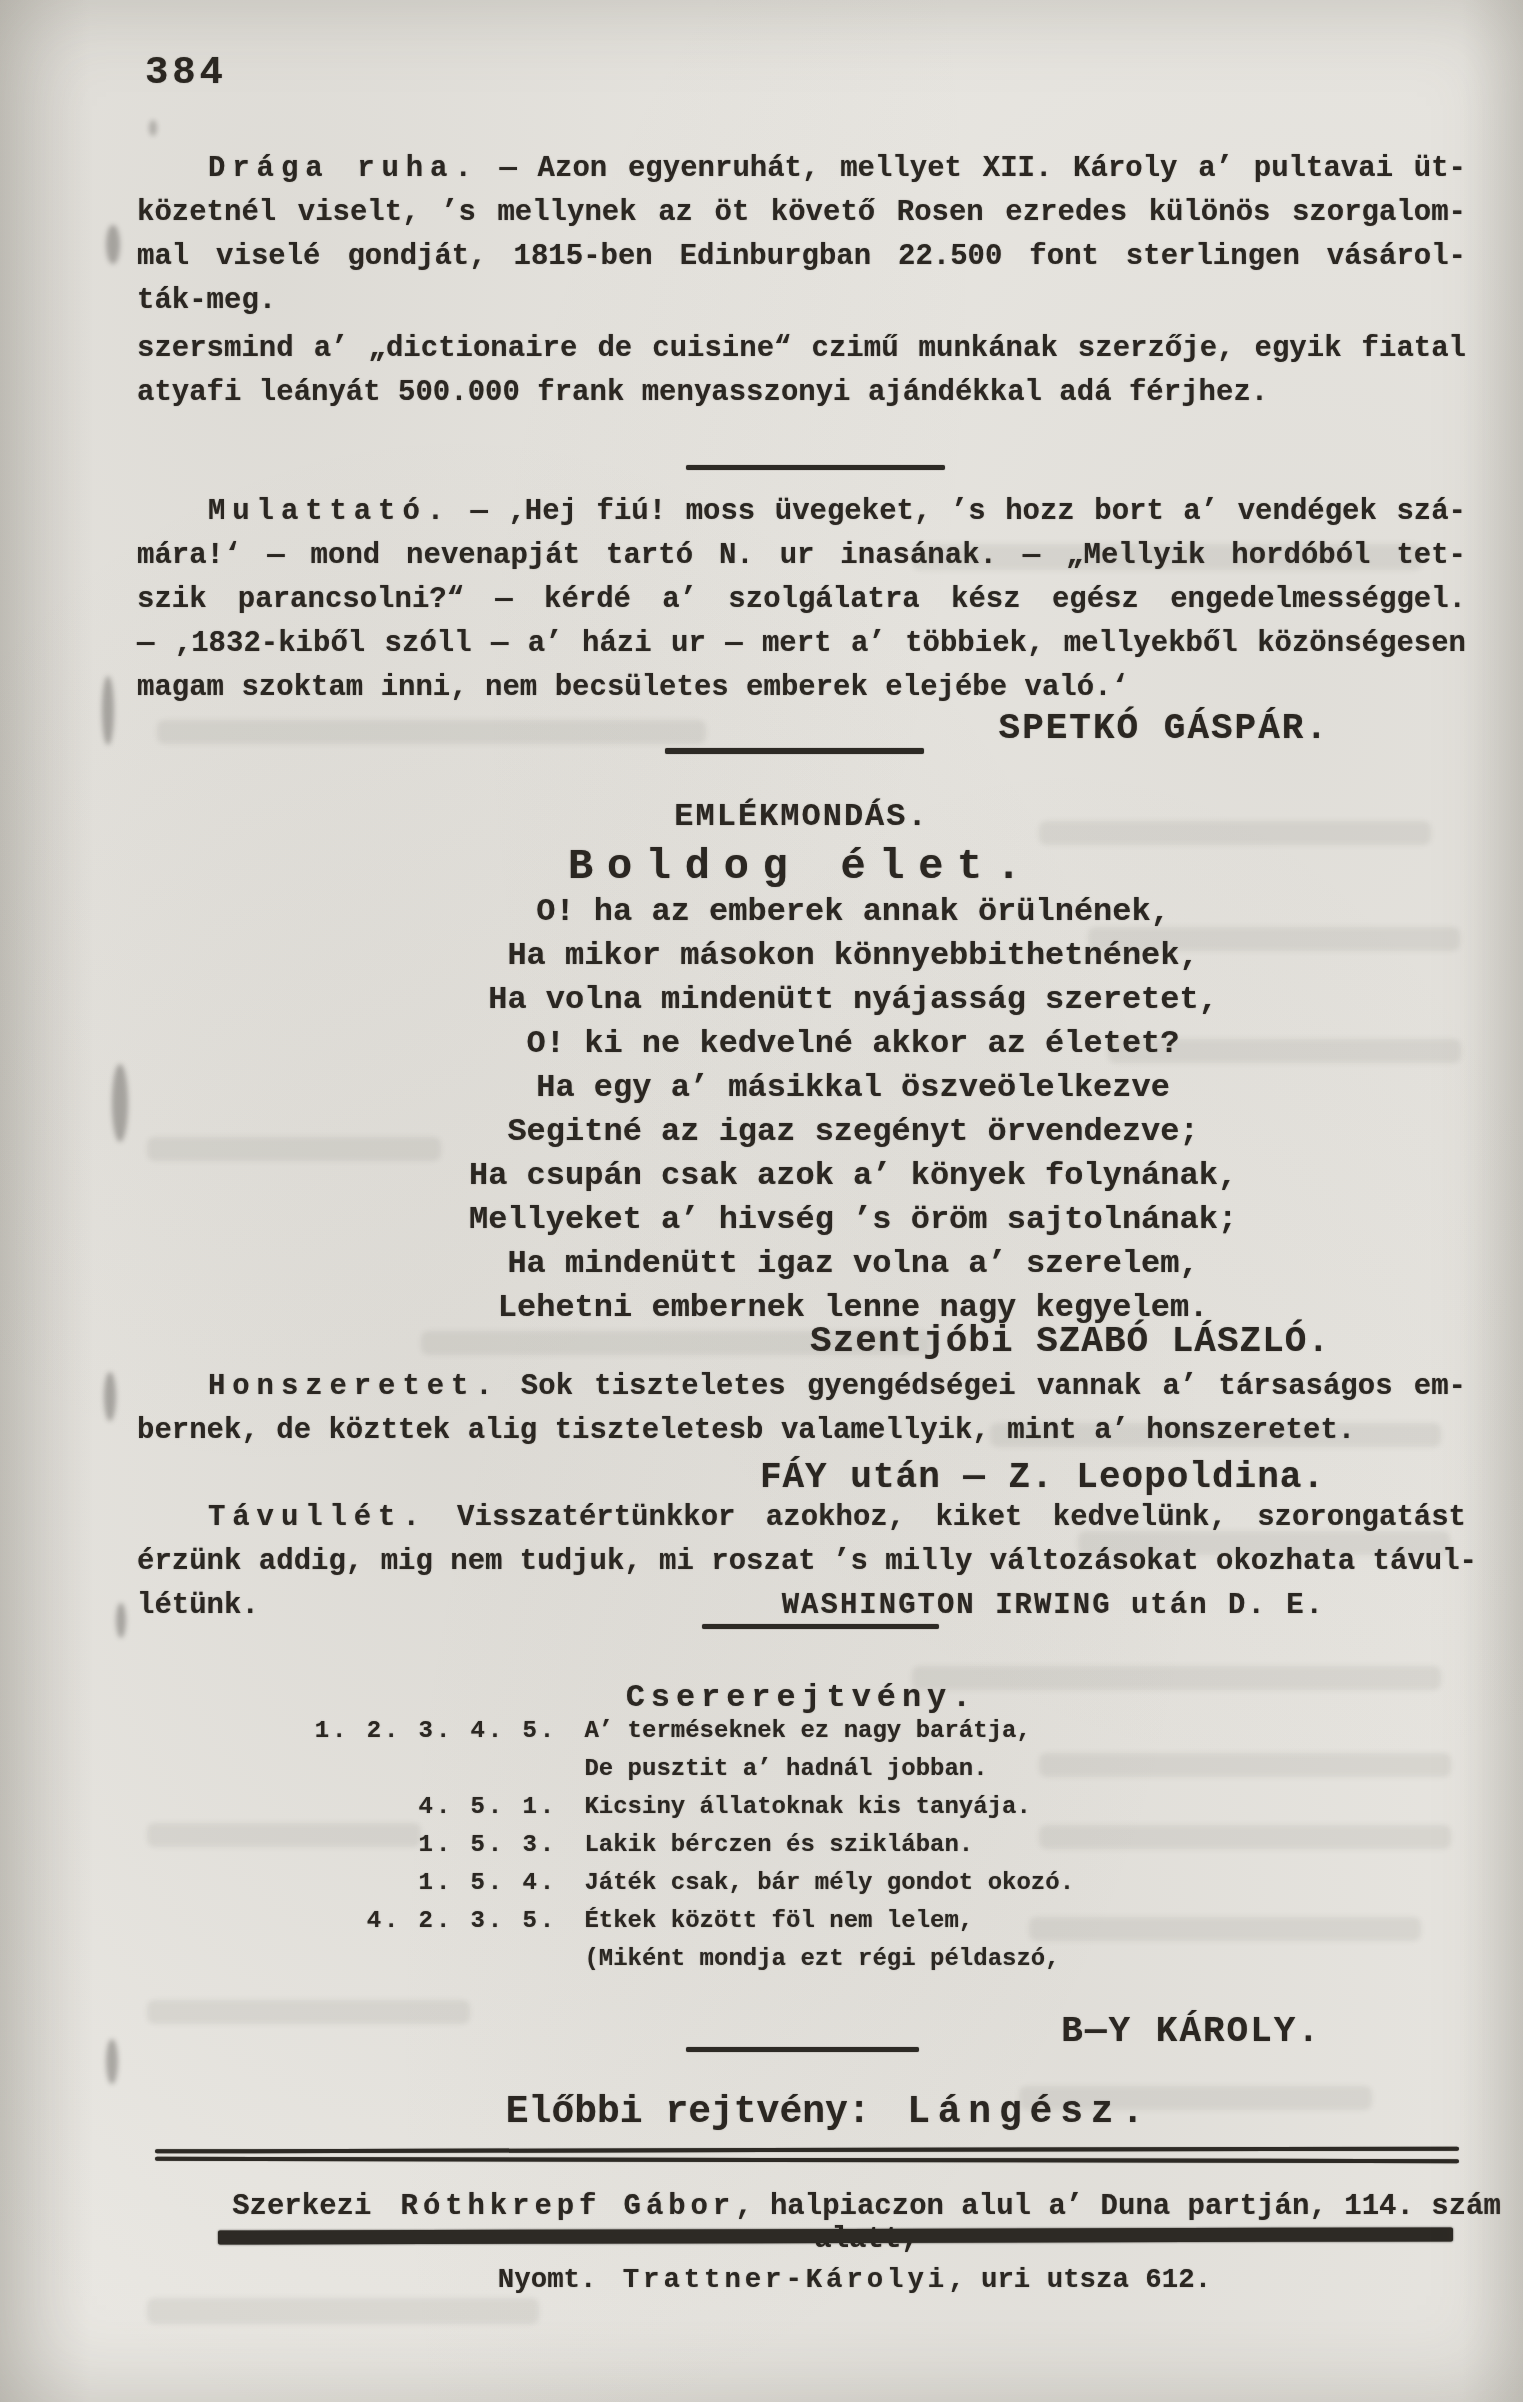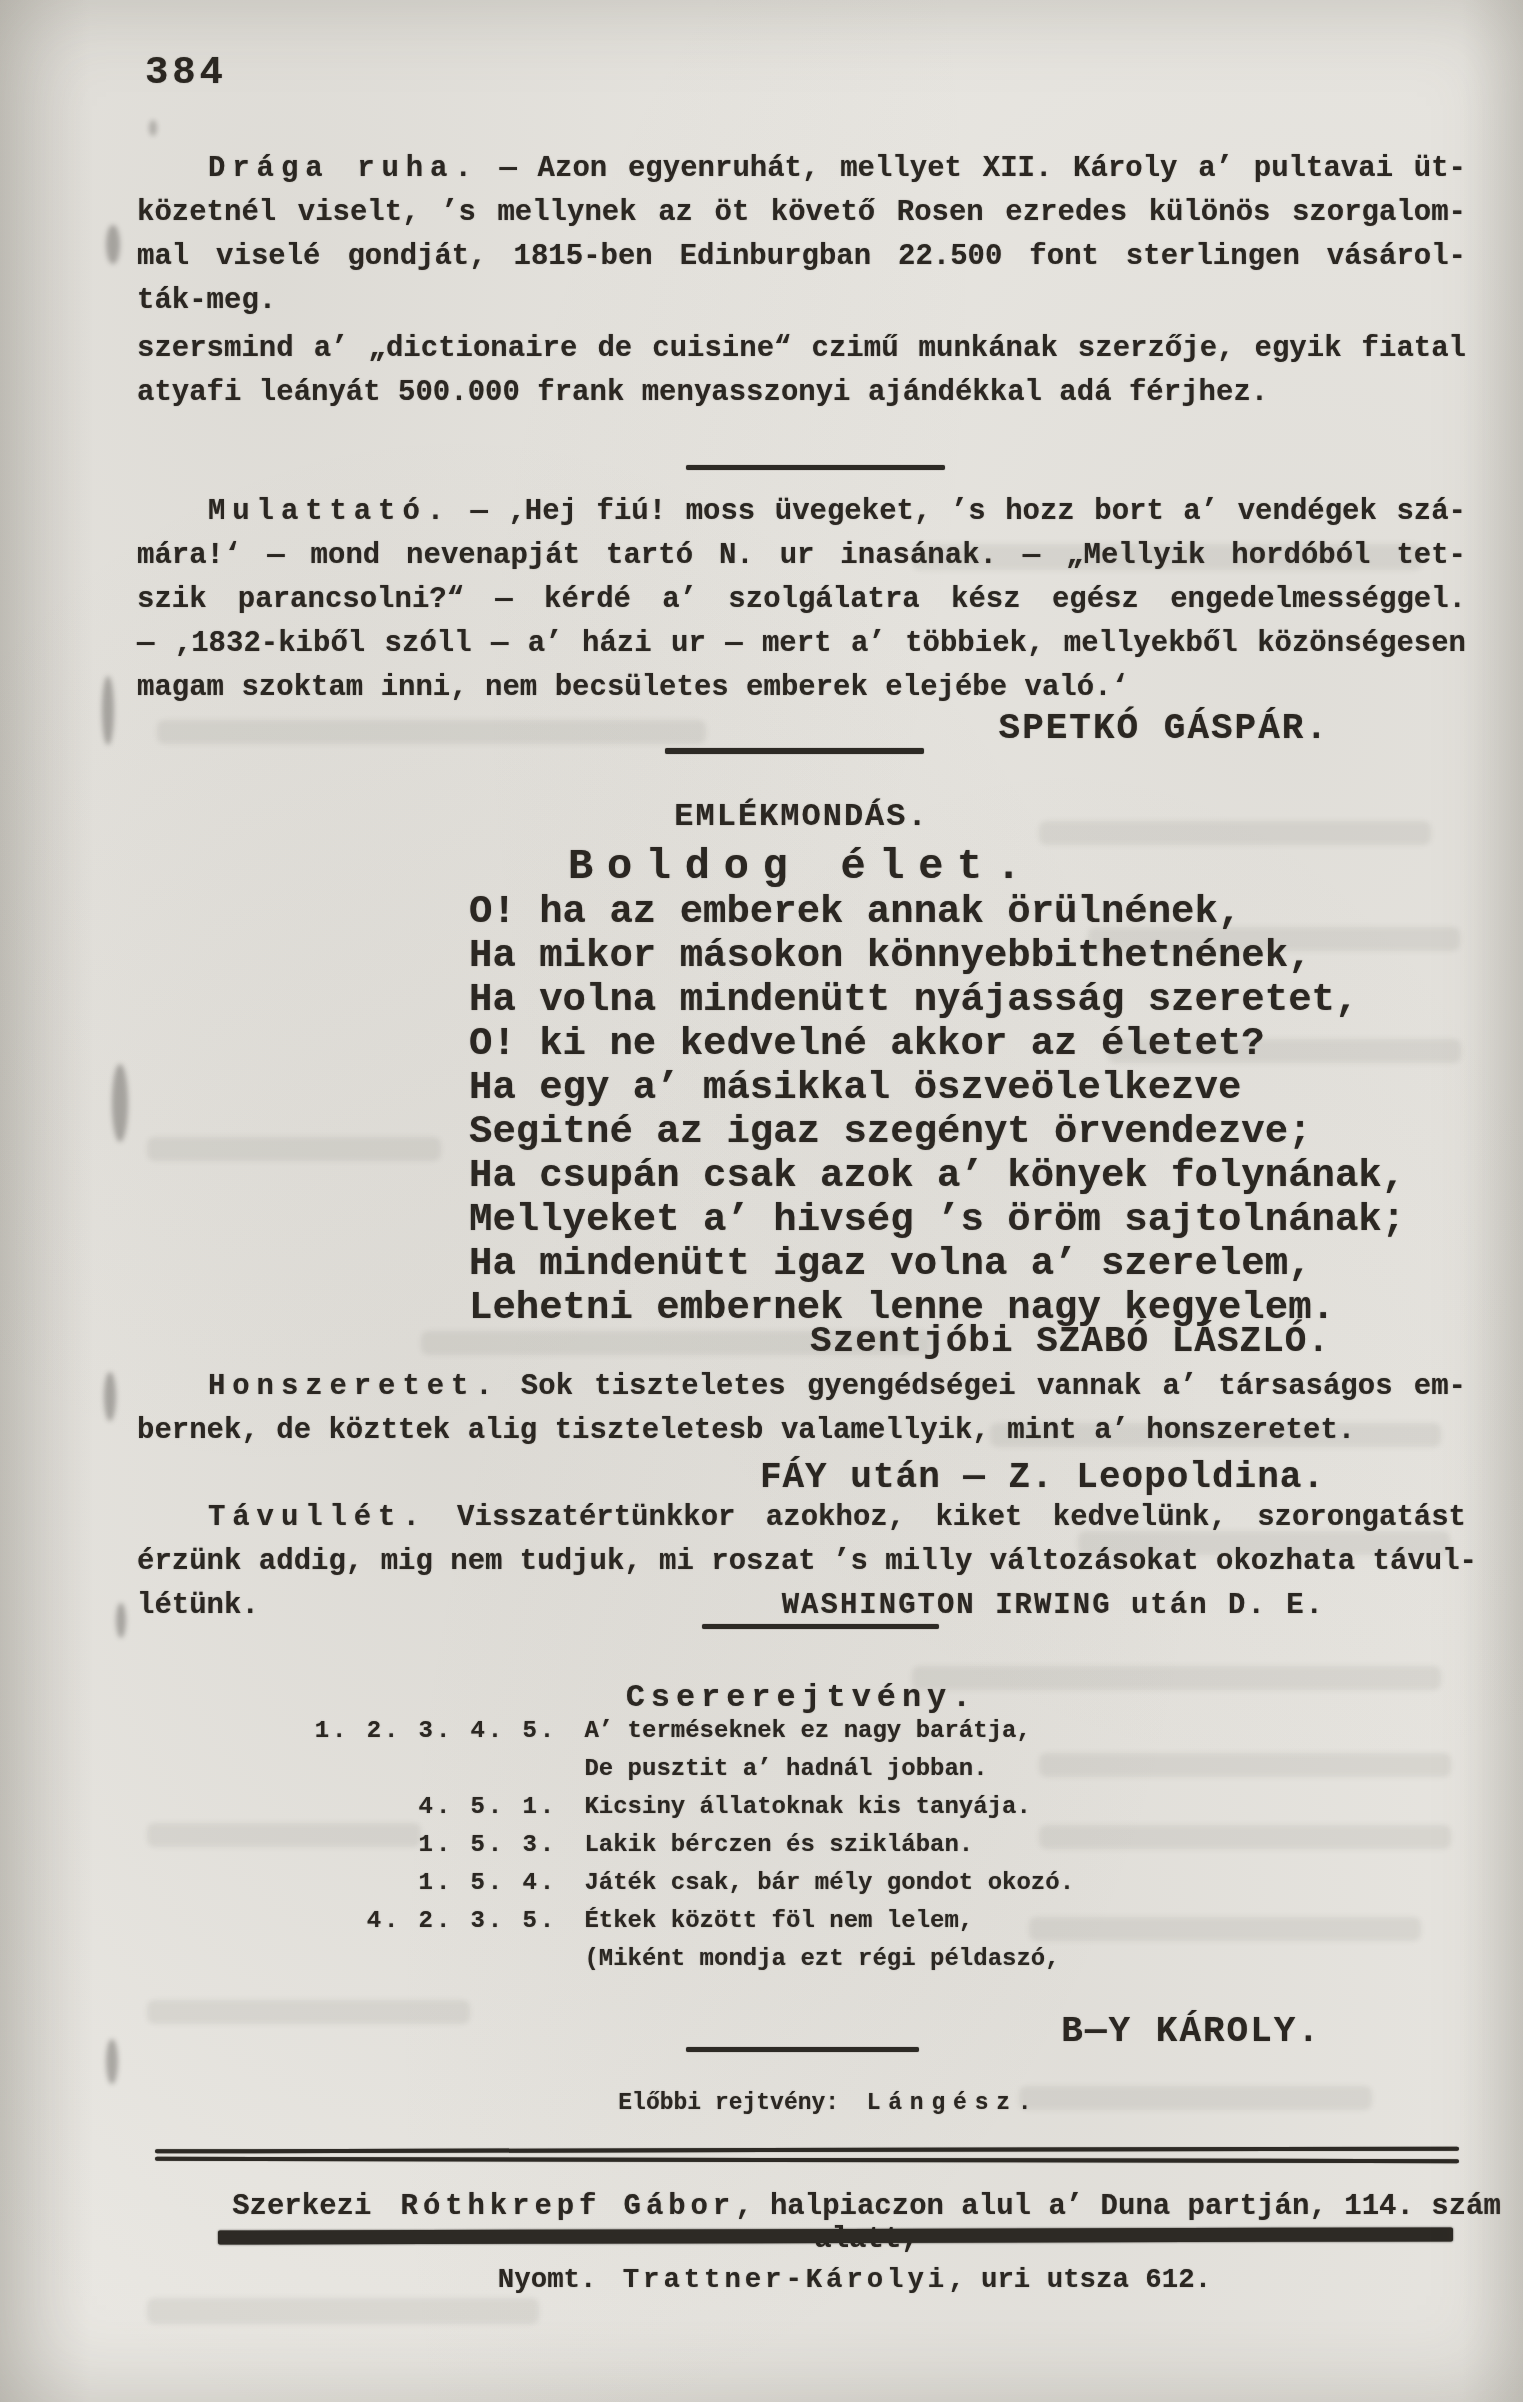"O! ha az emberek annak" .poem { font-size: 39px -> 32px; text-align: none -> center }
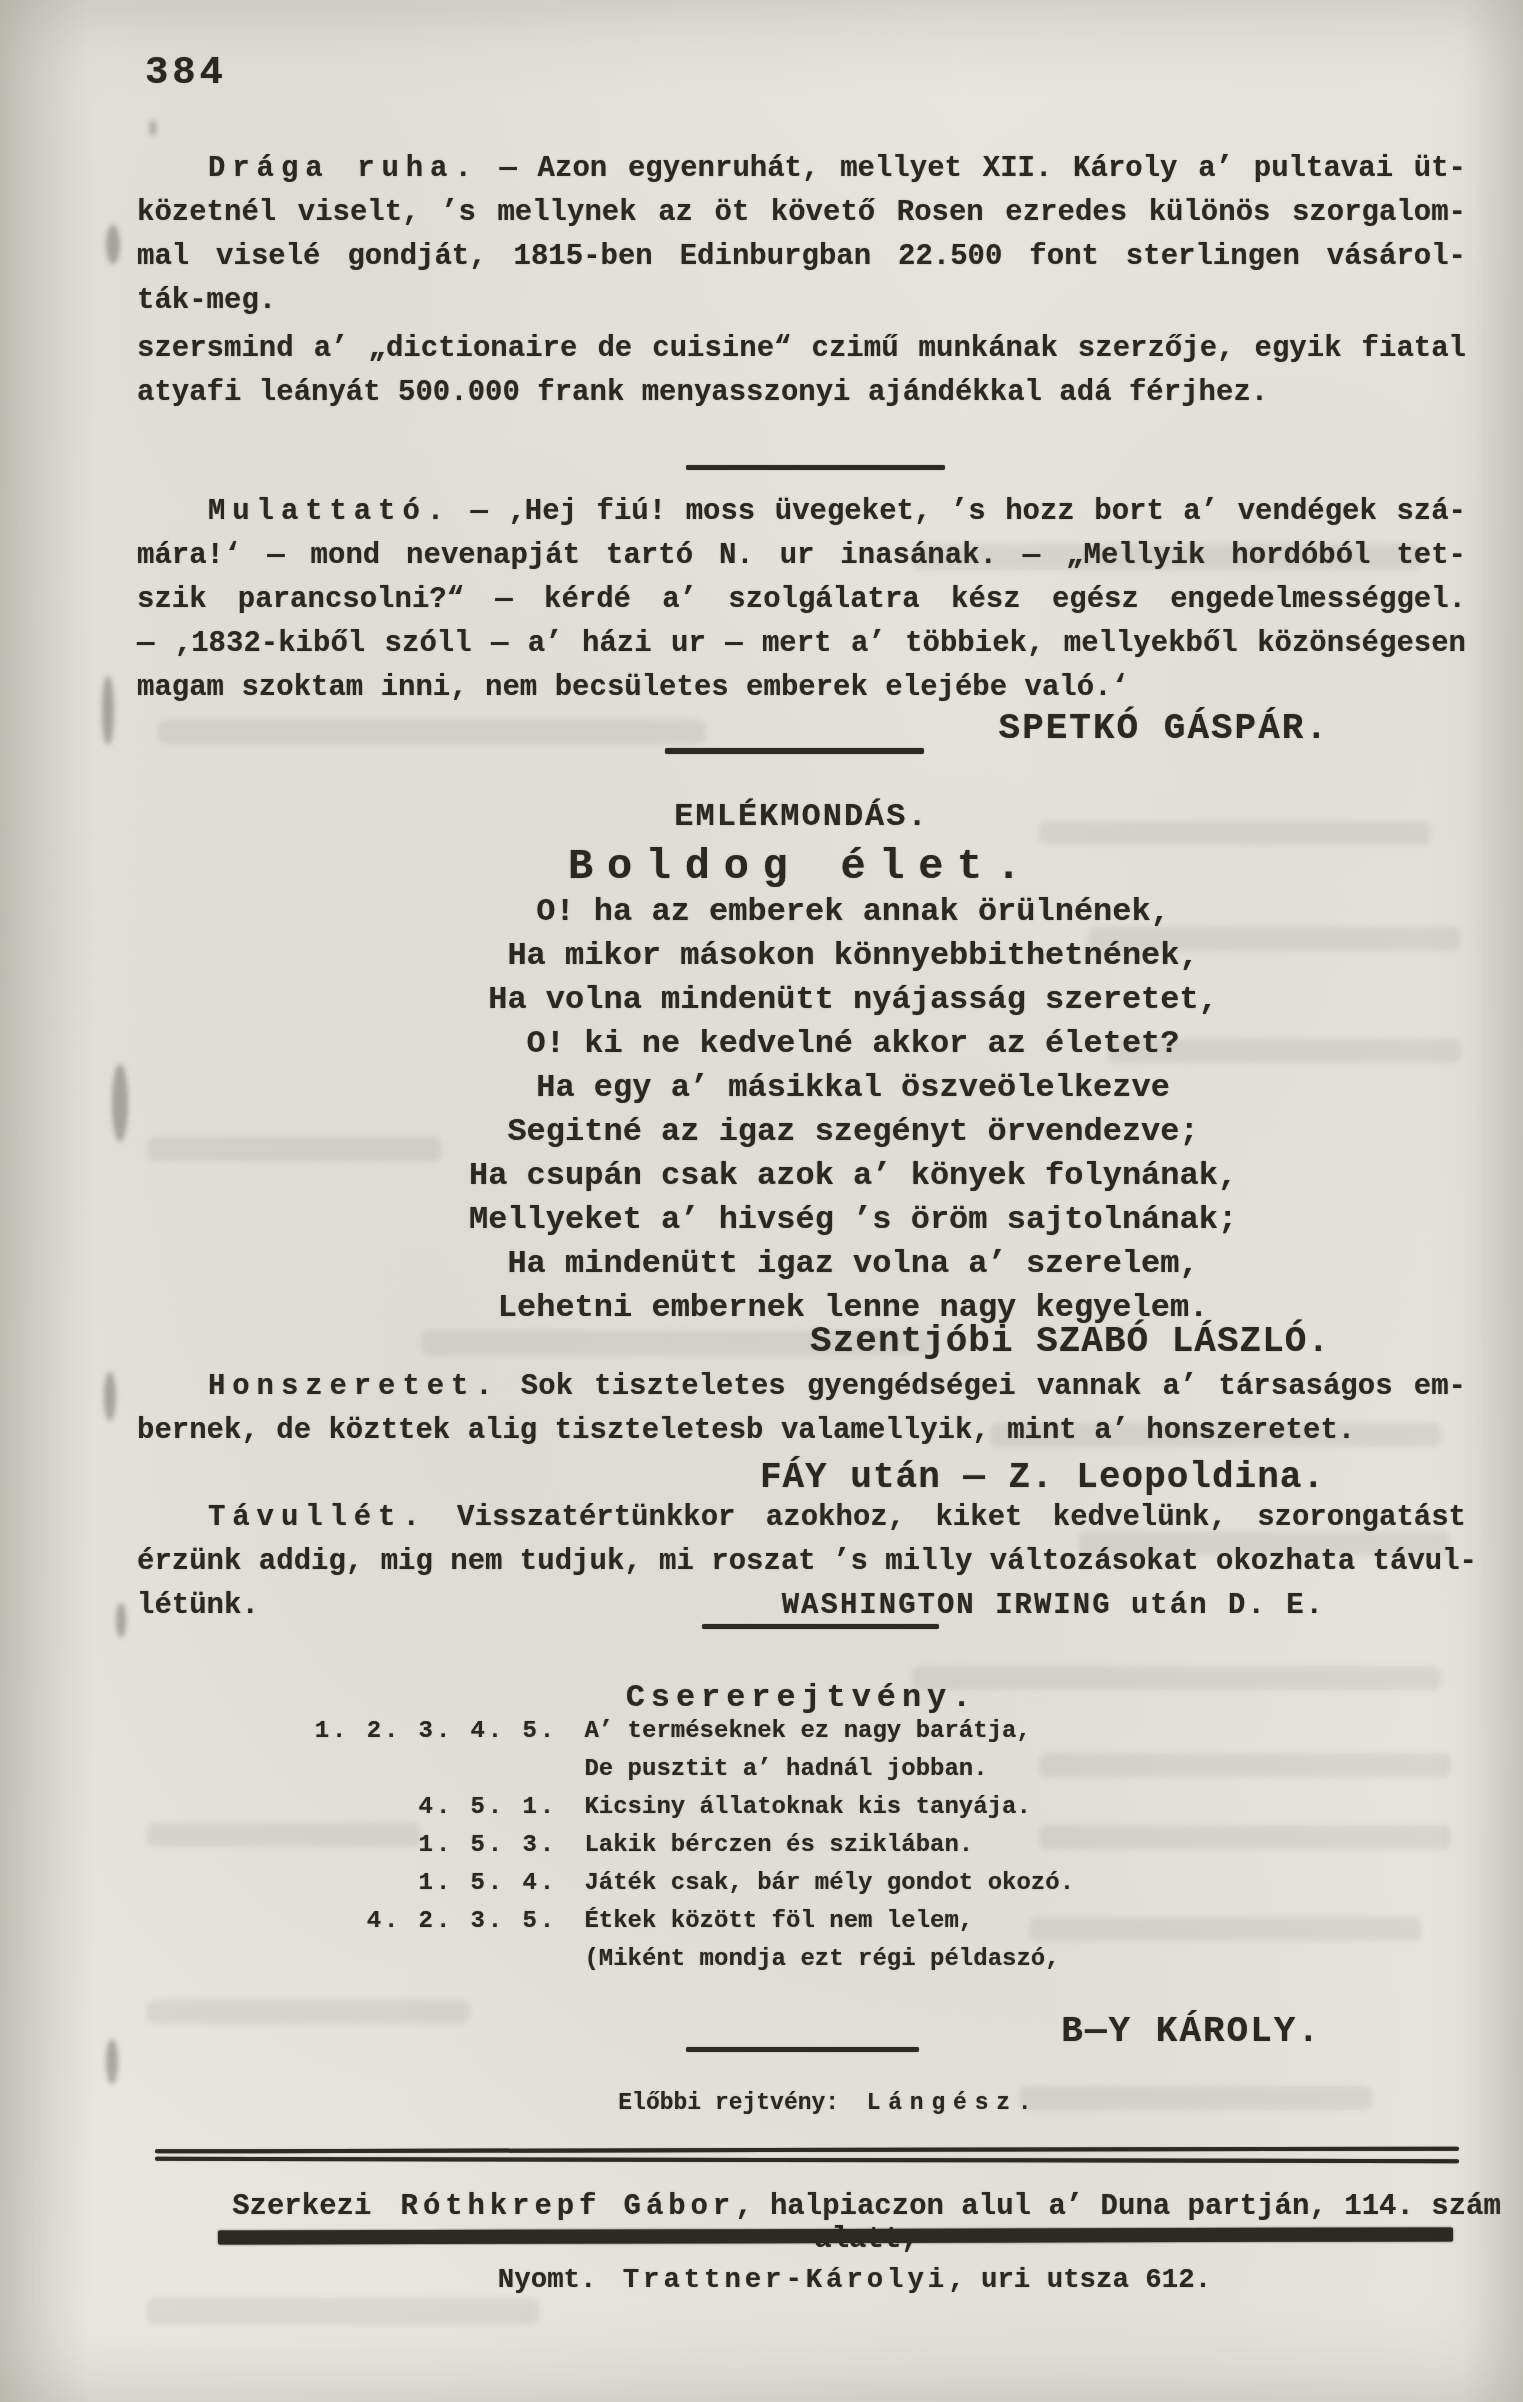"Előbbi rejtvény: Lángész." div.center { font-size: 23px -> 38px }
